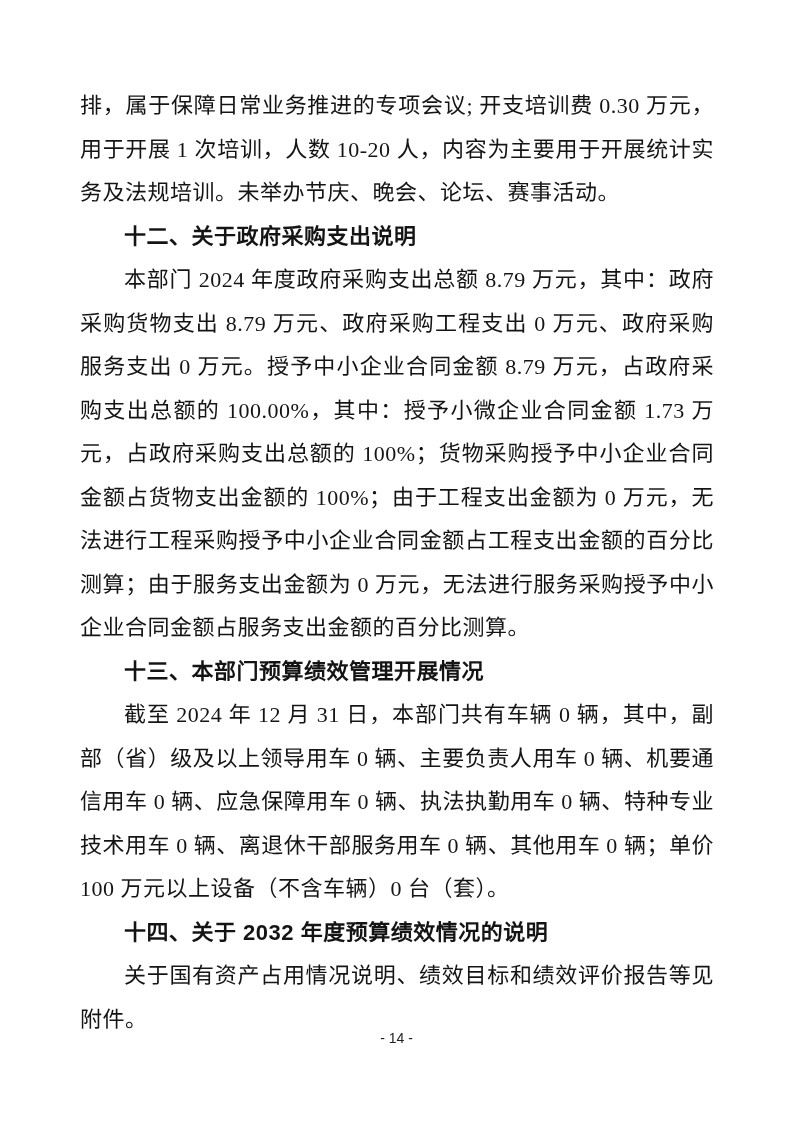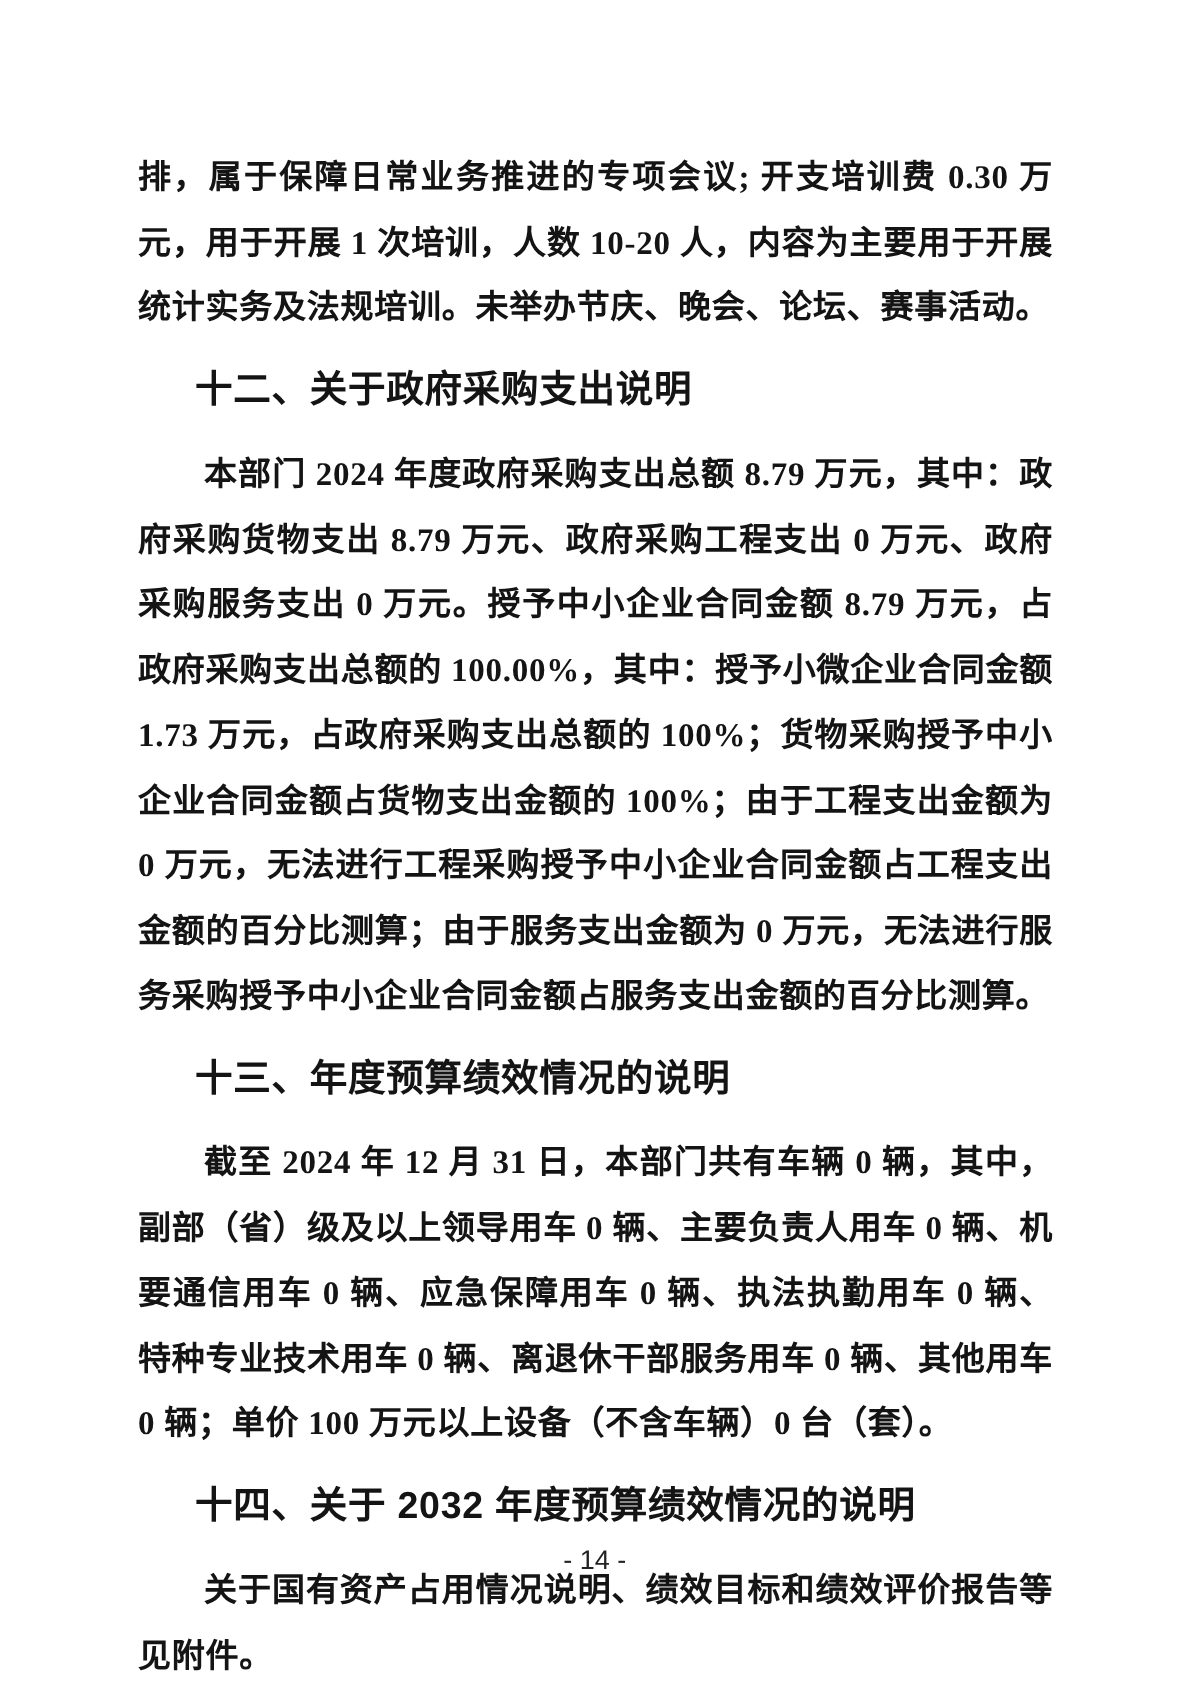"排，属于保障日常业务推进的专项会议; 开支培训费 0.30 万元，用于开展 1" .para { font-weight: bold -> none; margin: 12px -> 0 }
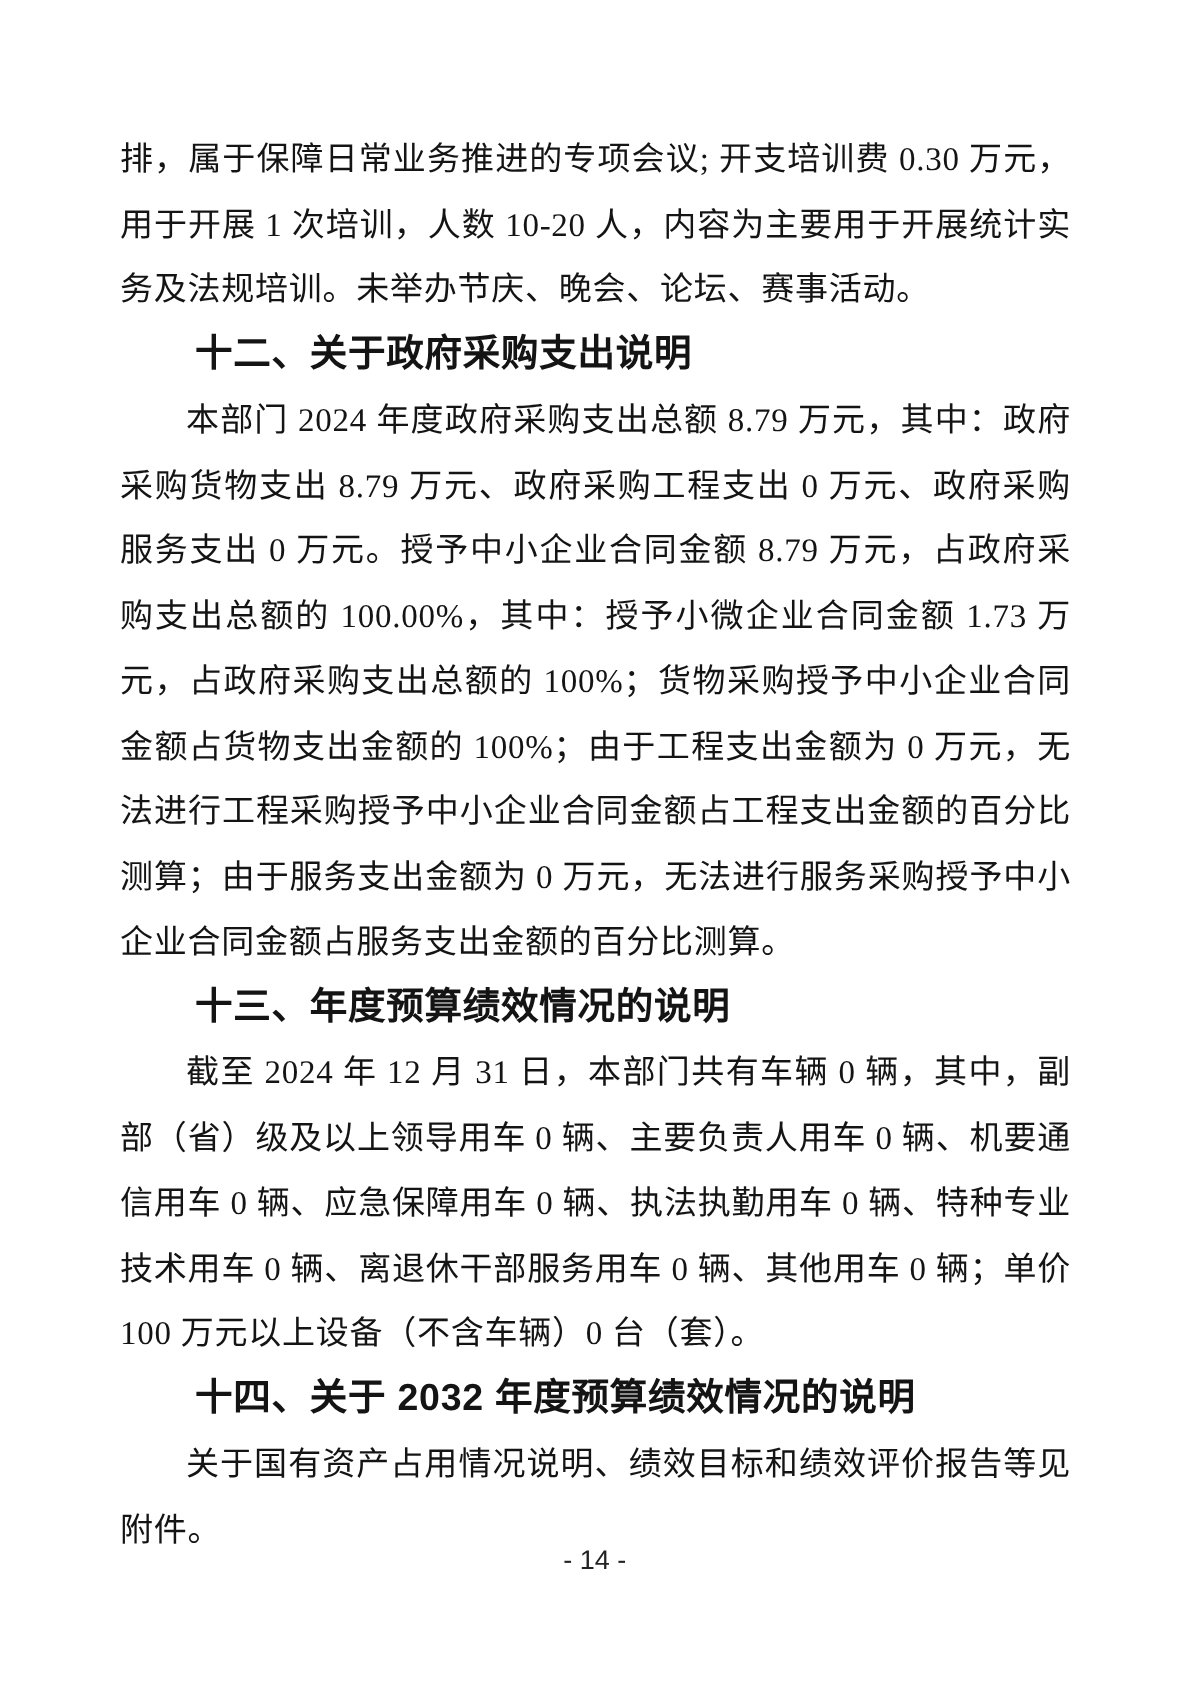"十二、关于政府采购支出说明" .heading { font-size: 25px -> 22px }
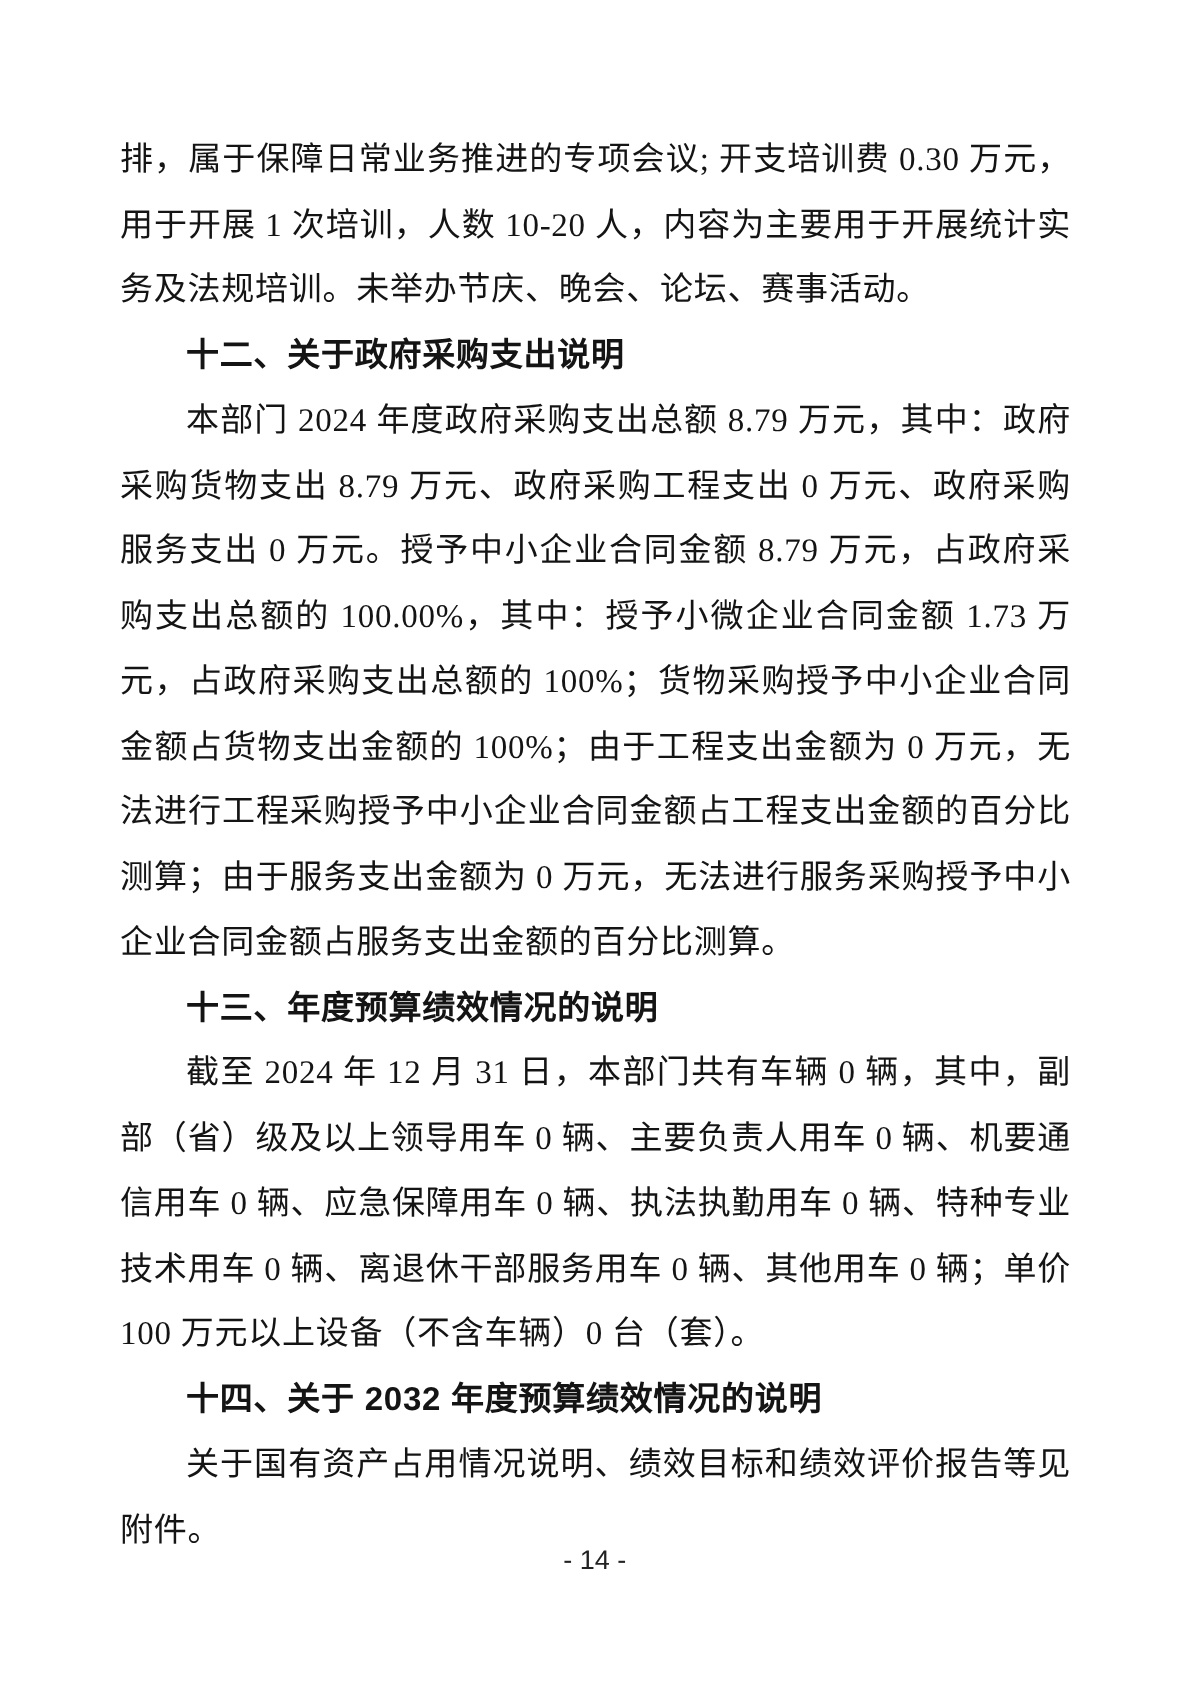"十三、年度预算绩效情况的说明" h2.heading { text: 年度预算绩效情况的说明 -> 本部门预算绩效管理开展情况 }
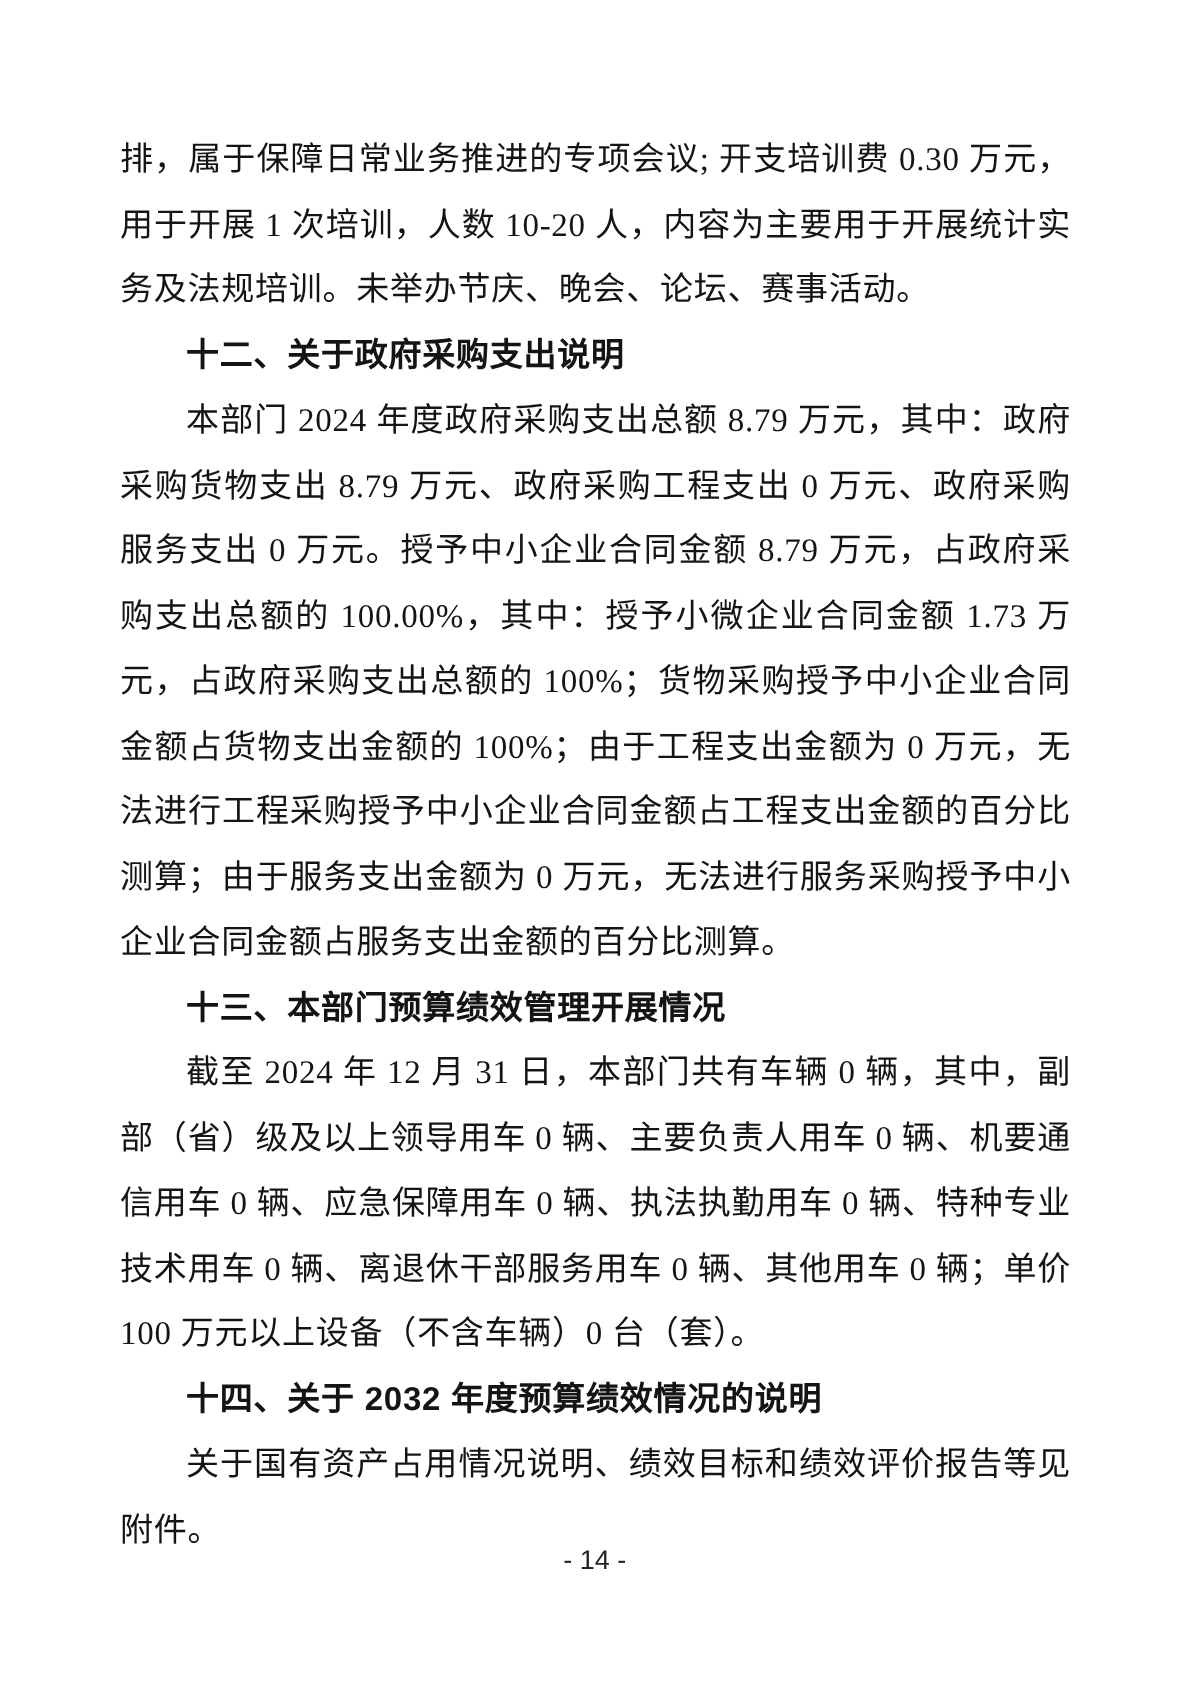"- 14 -" .footer { font-size: 18px -> 14px }
